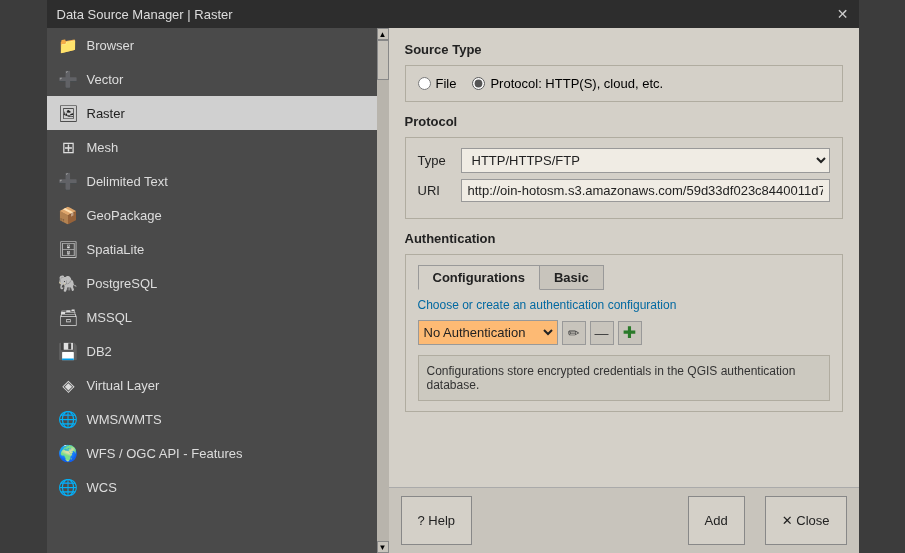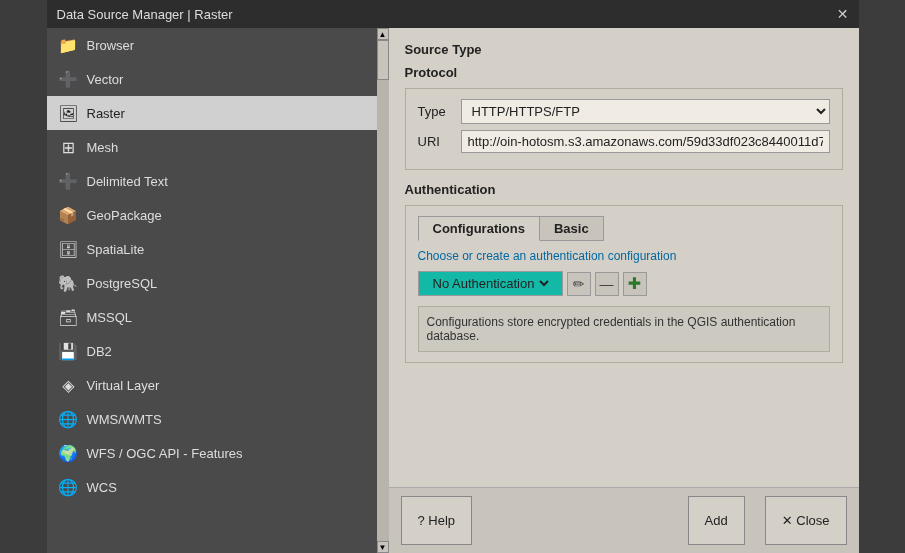"File" div.section-box { html: none -> <div> <div> <label> <input> <span>File</span> </label> <label> <input> <span>Protocol: HTTP(S), cloud, etc.</span> </label> </div> </div> }
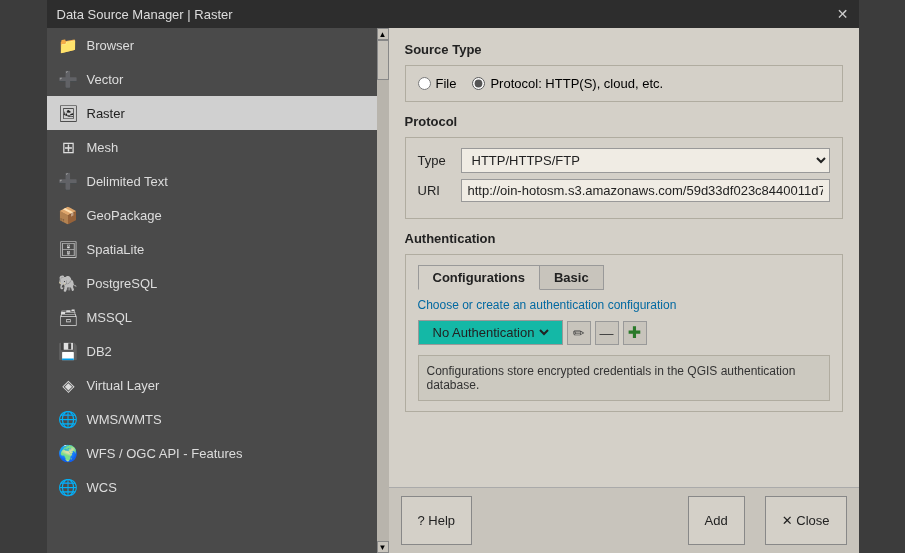"No Authentication" .auth-dropdown { background: #14b8a6 -> #fdba74; padding: 3px 10px -> 3px 1px }
